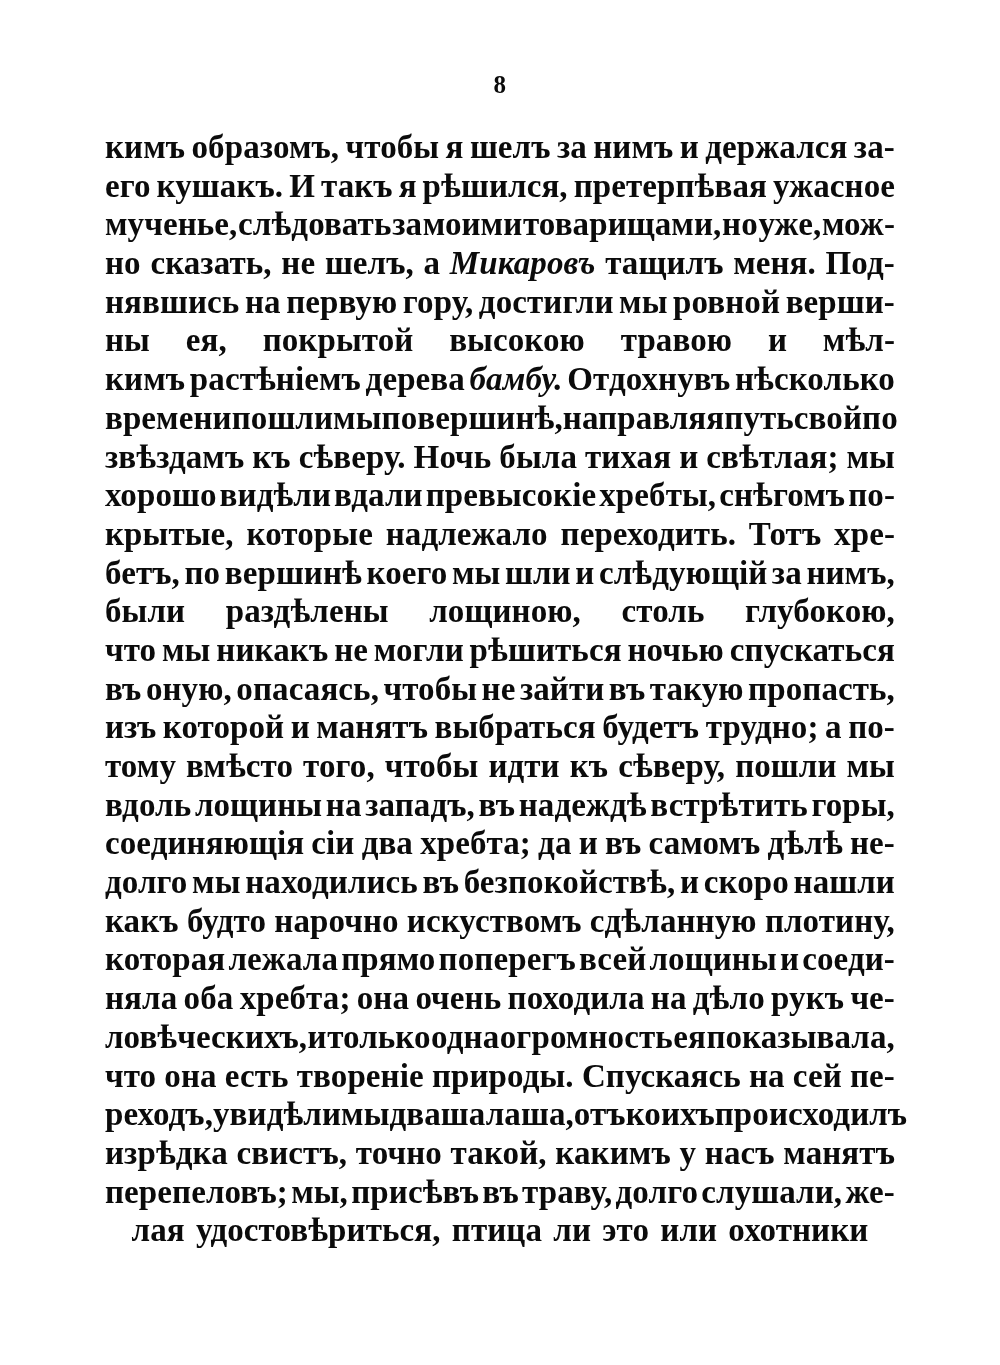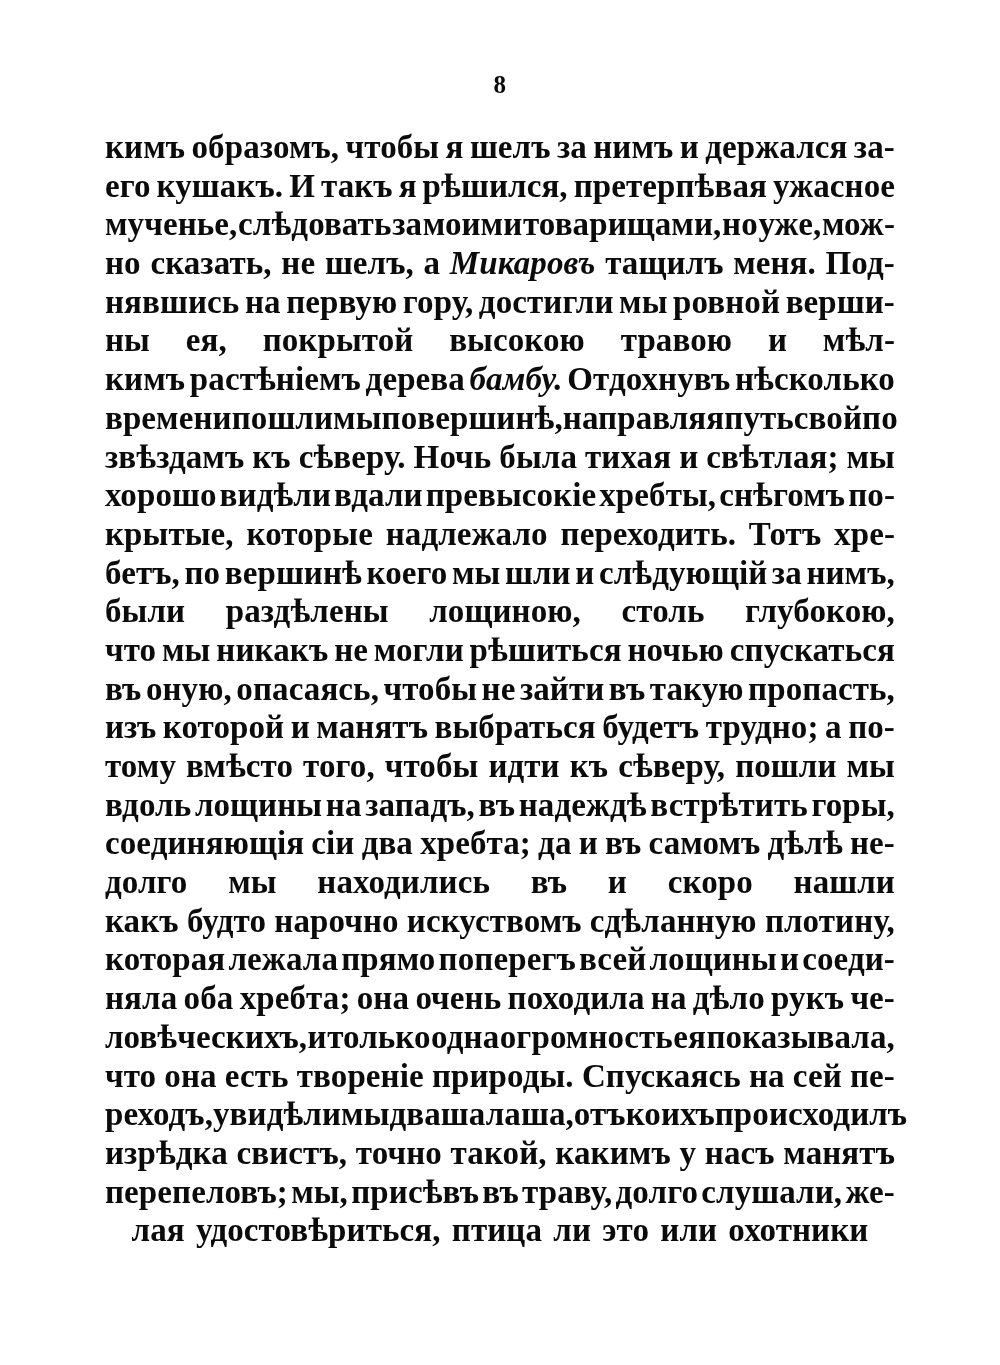"безпокойствѣ," span.w { html: none -> <span>безпокойствѣ,</span> }
